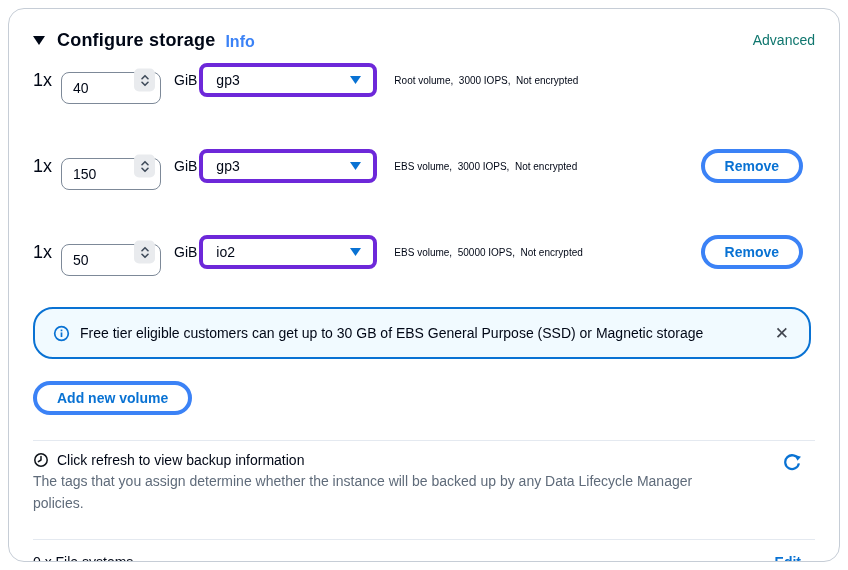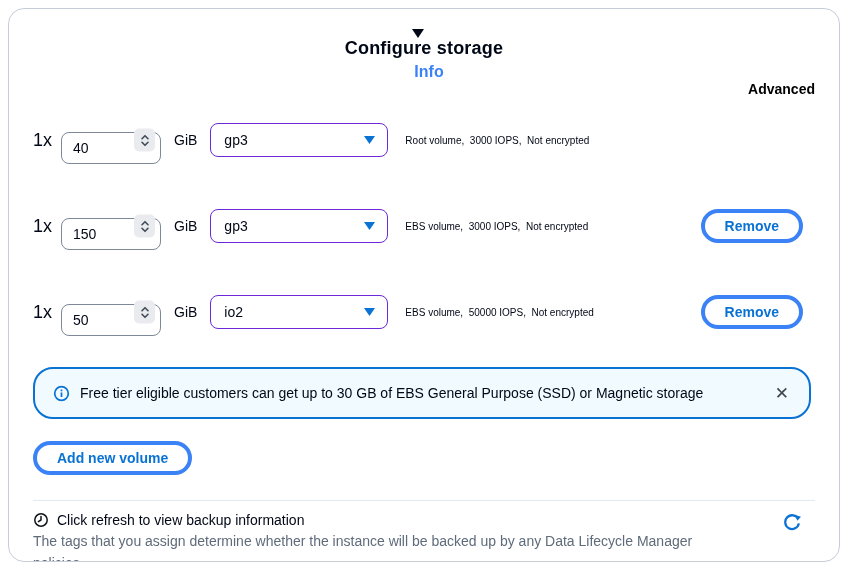"Configure storage" .hdr { flex-direction: column -> none; margin-bottom: 26px -> 12px }
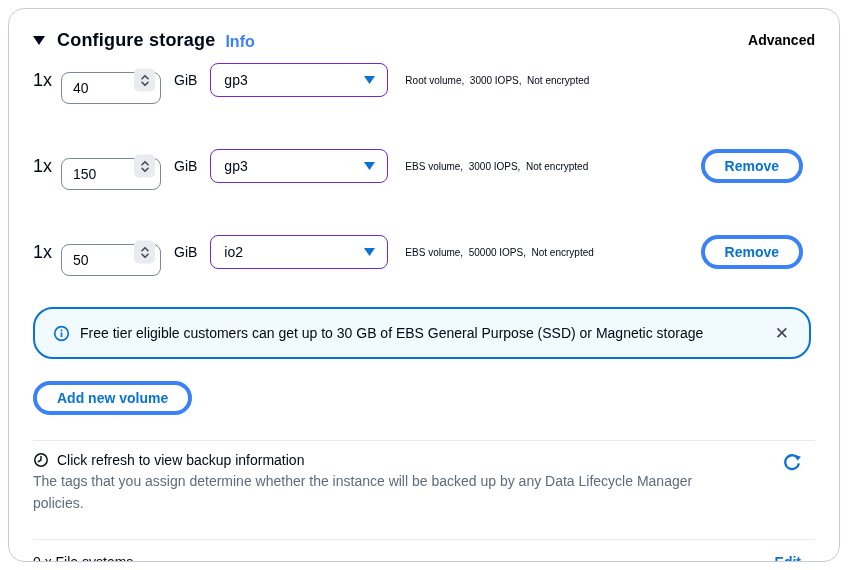"Advanced" .advanced-link { color: #000000 -> #0f766e; font-weight: 700 -> 400 }
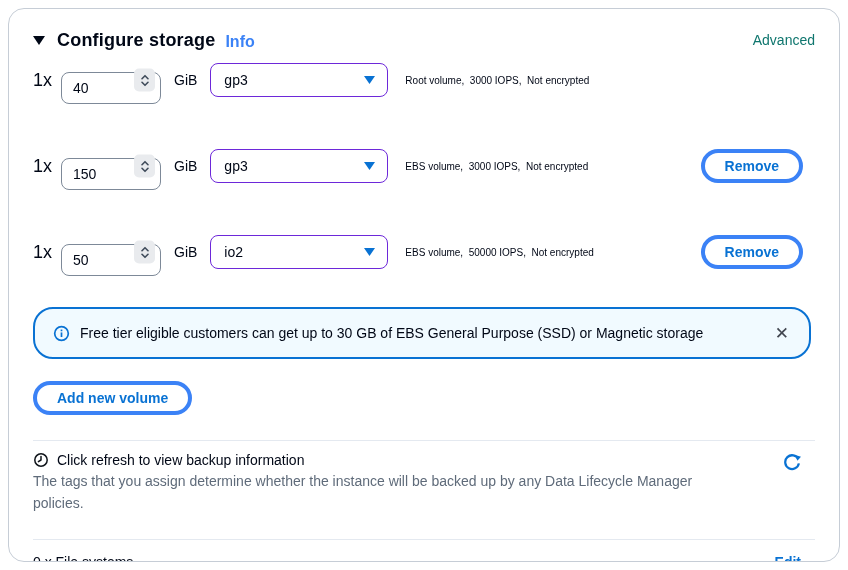"gp3" .select { border: 1px solid #6d28d9 -> 4px solid #6d28d9; margin-left: 13px -> 2px }
